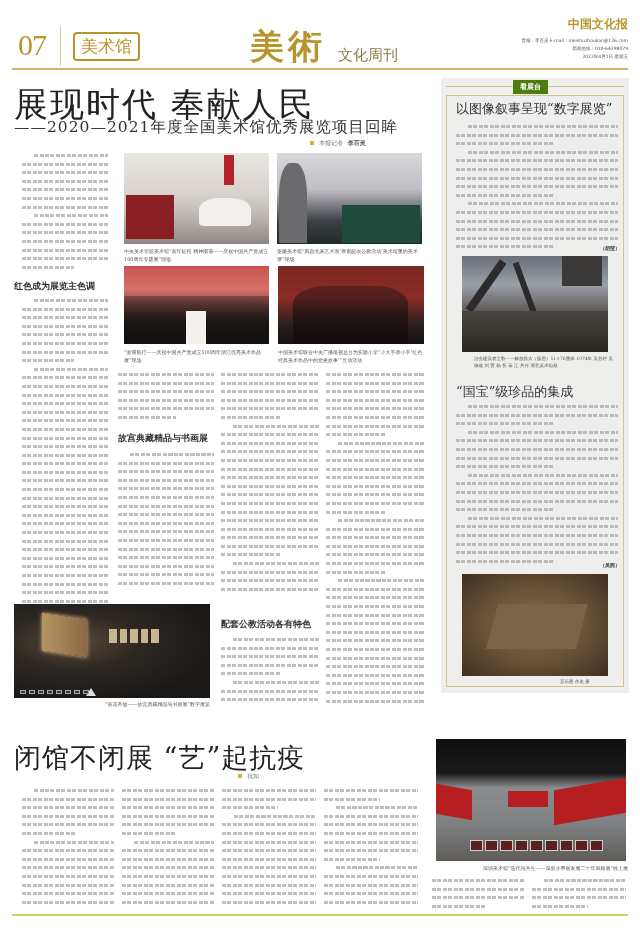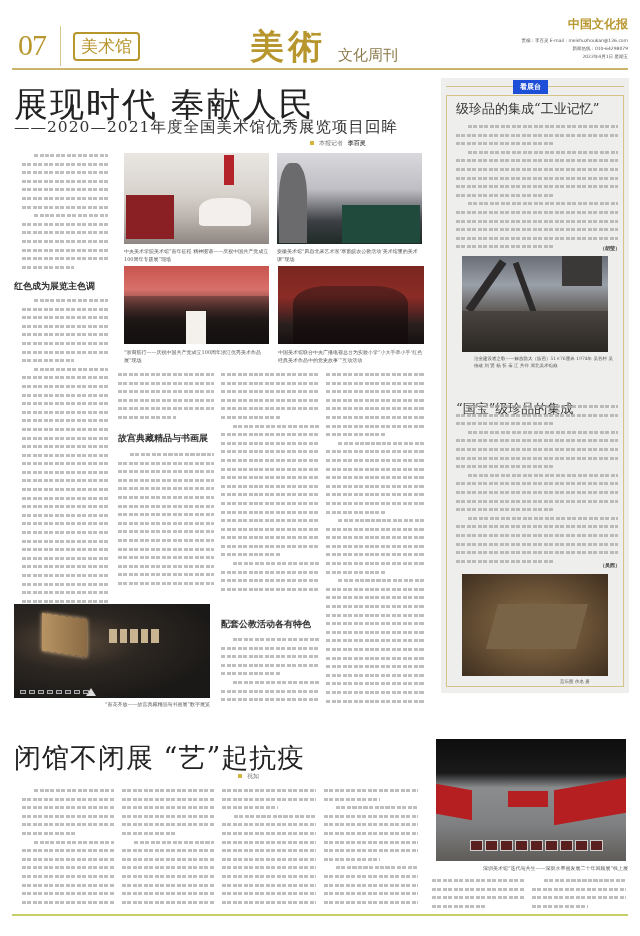"看展台" .side-badge { background: #1d4ed8 -> #4d7c0f }
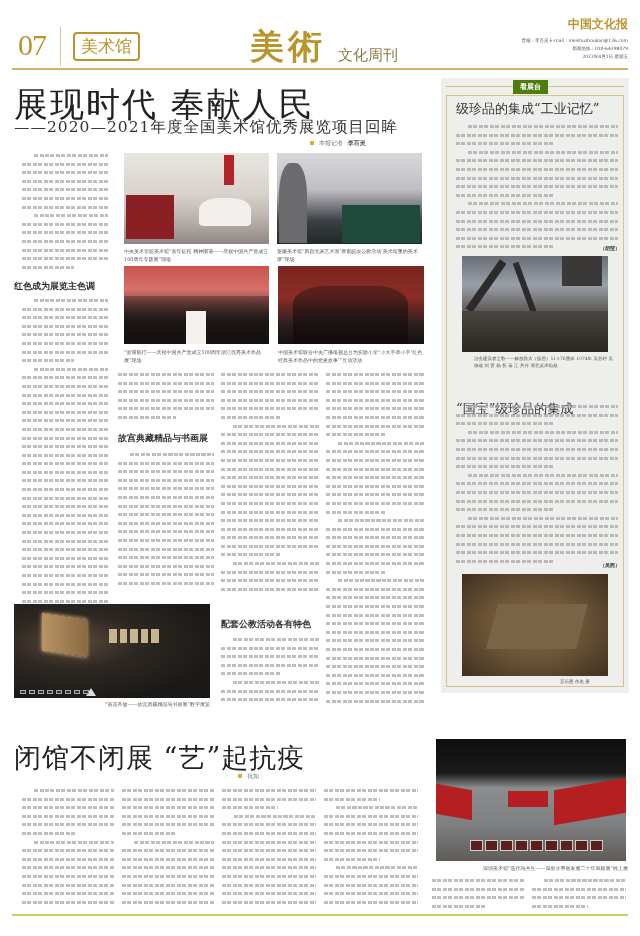"级珍品的集成“工业记忆”" div.abs { text: 级珍品的集成“工业记忆 -> 以图像叙事呈现“数字展览 }
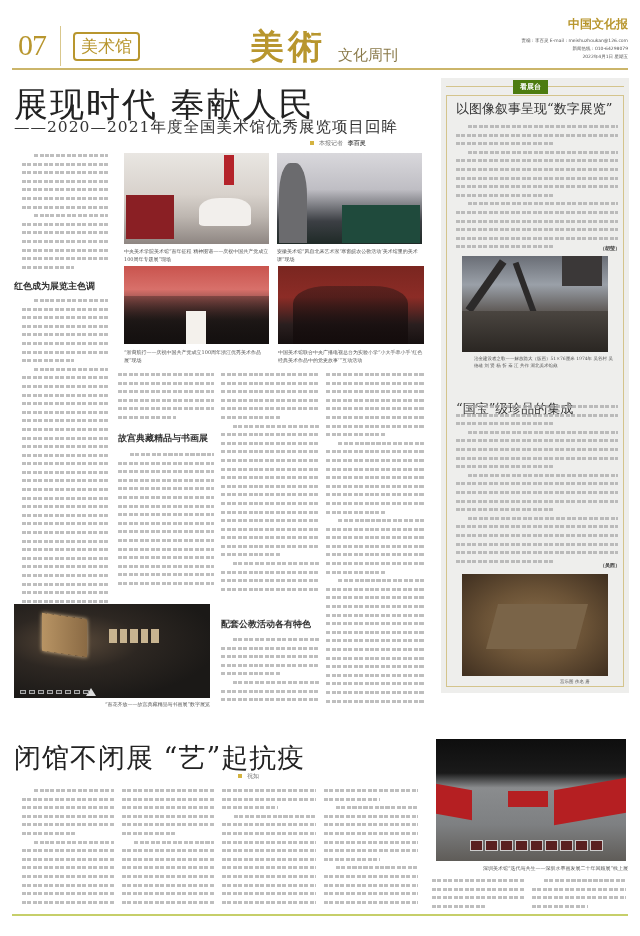"“国宝”级珍品的集成" .side-title2 { margin-top: 17px -> none }
